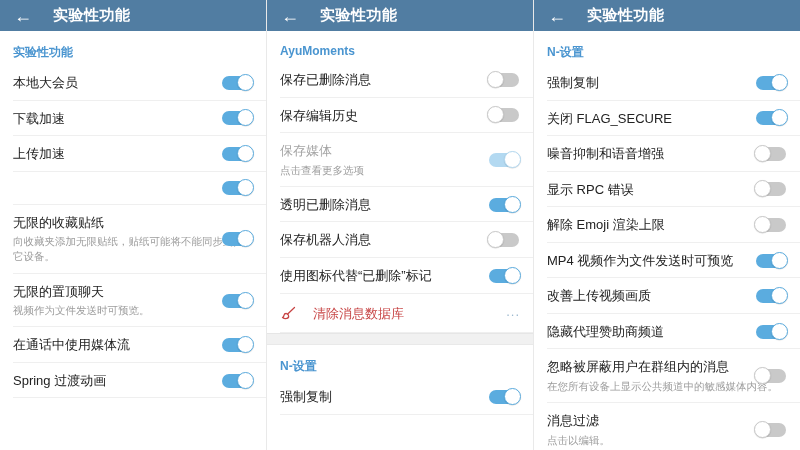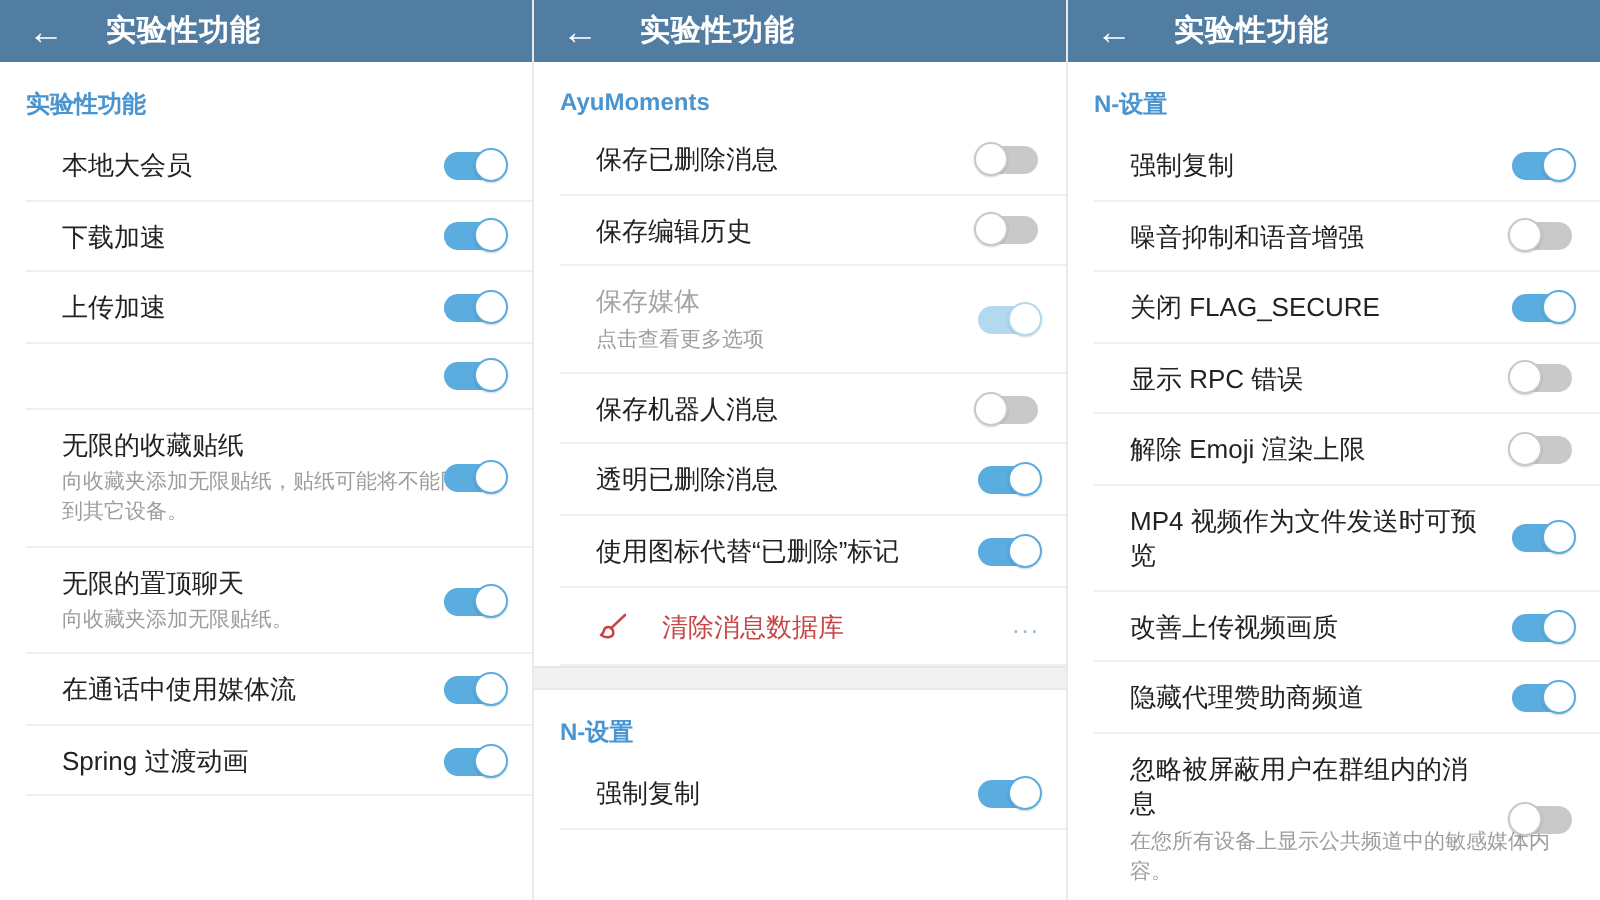"本地大会员" .row { padding: 9px 13px 9px 31px -> 9px 13px 9px 13px }
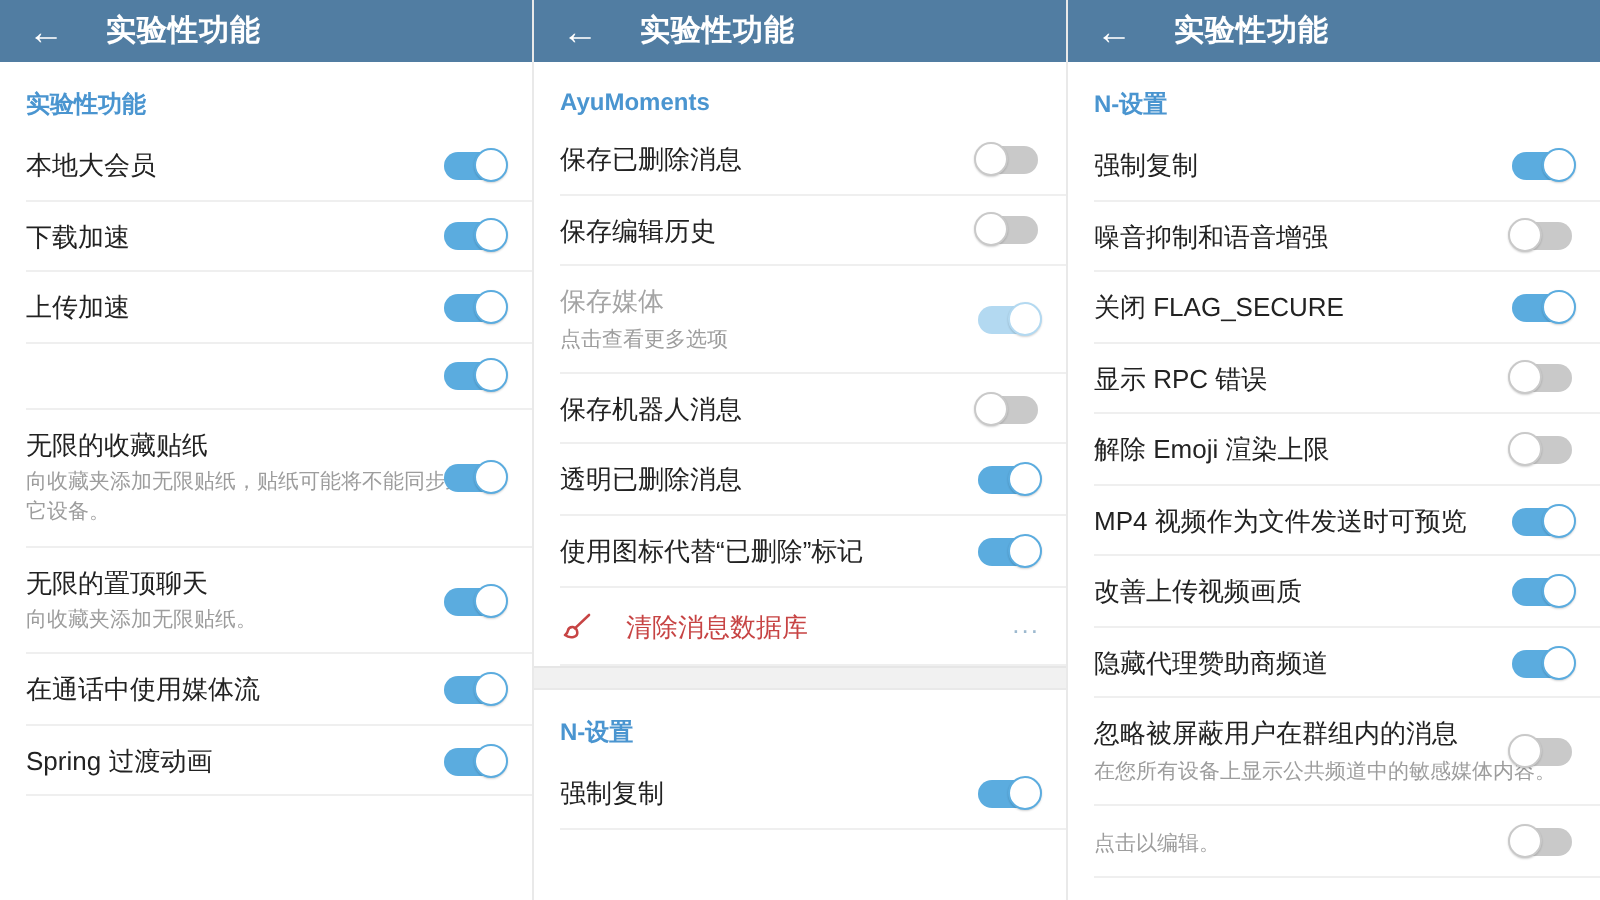"噪音抑制和语音增强" div.row { order: before "关闭 FLAG_SECURE" -> after "关闭 FLAG_SECURE" }
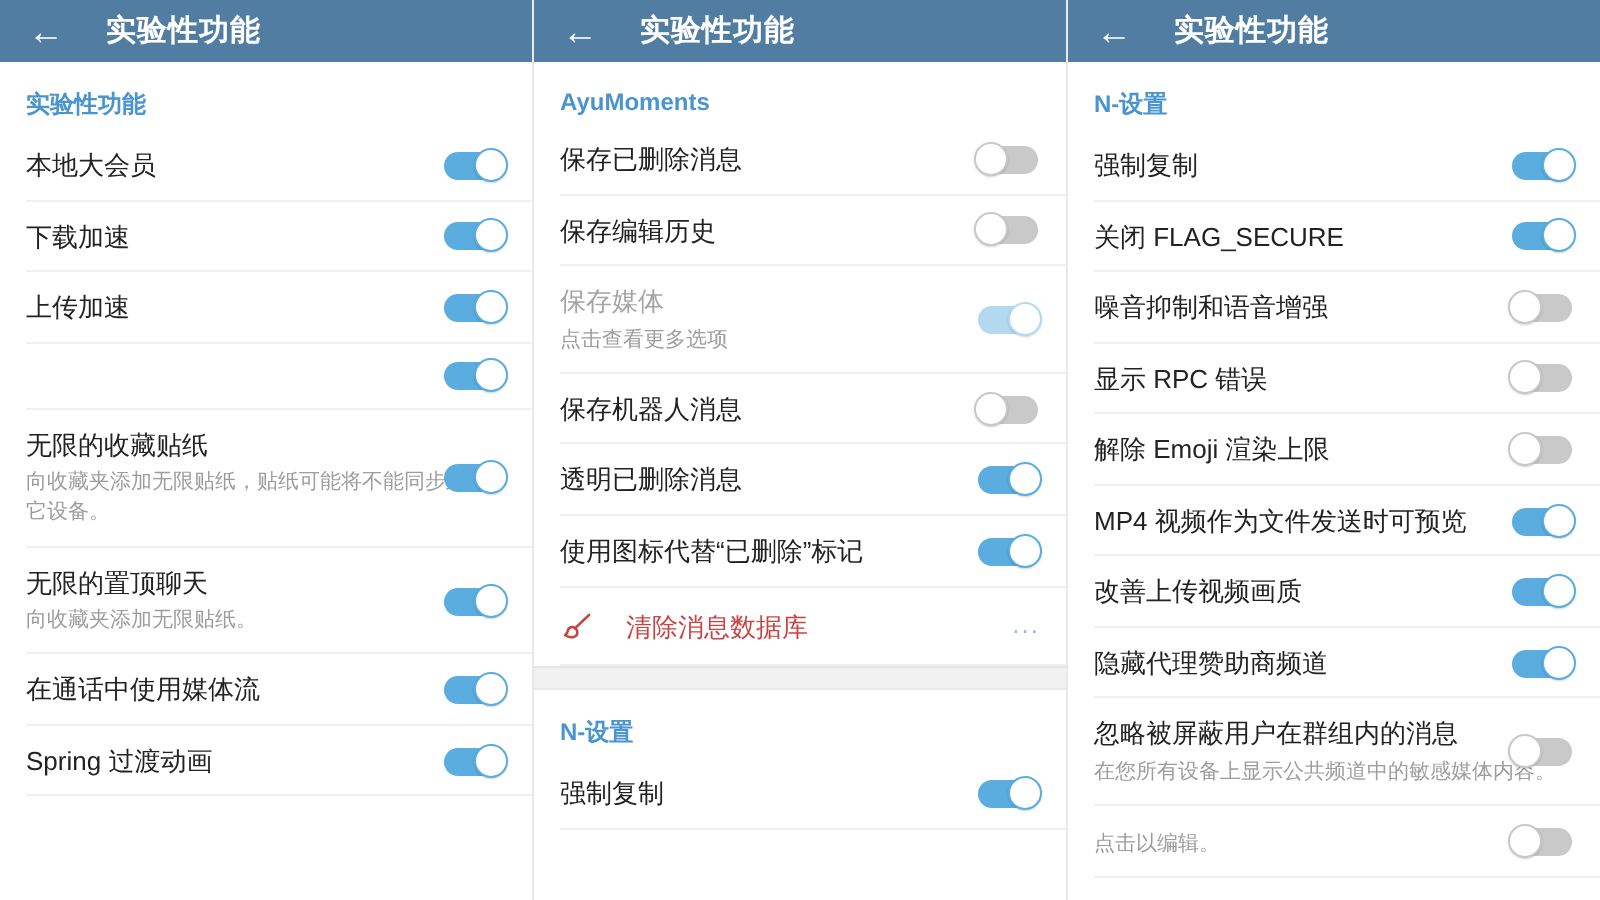"保存机器人消息" div.row { order: before "透明已删除消息" -> after "透明已删除消息" }
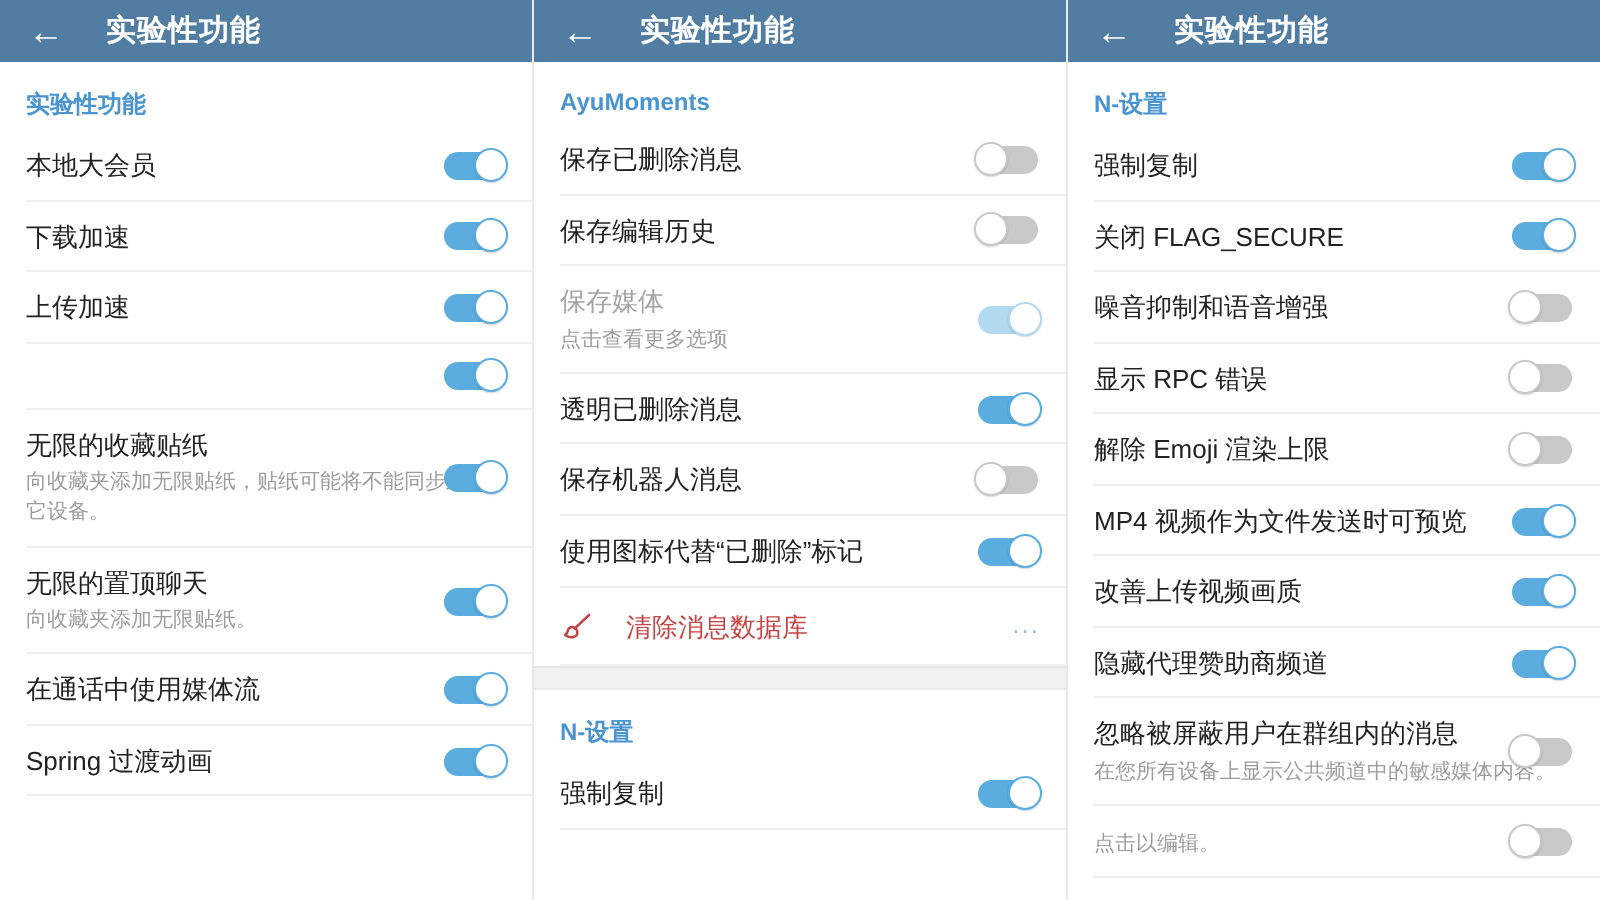"向收藏夹添加无限贴纸。" div.subtitle { text: 向收藏夹添加无限贴纸 -> 视频作为文件发送时可预览 }
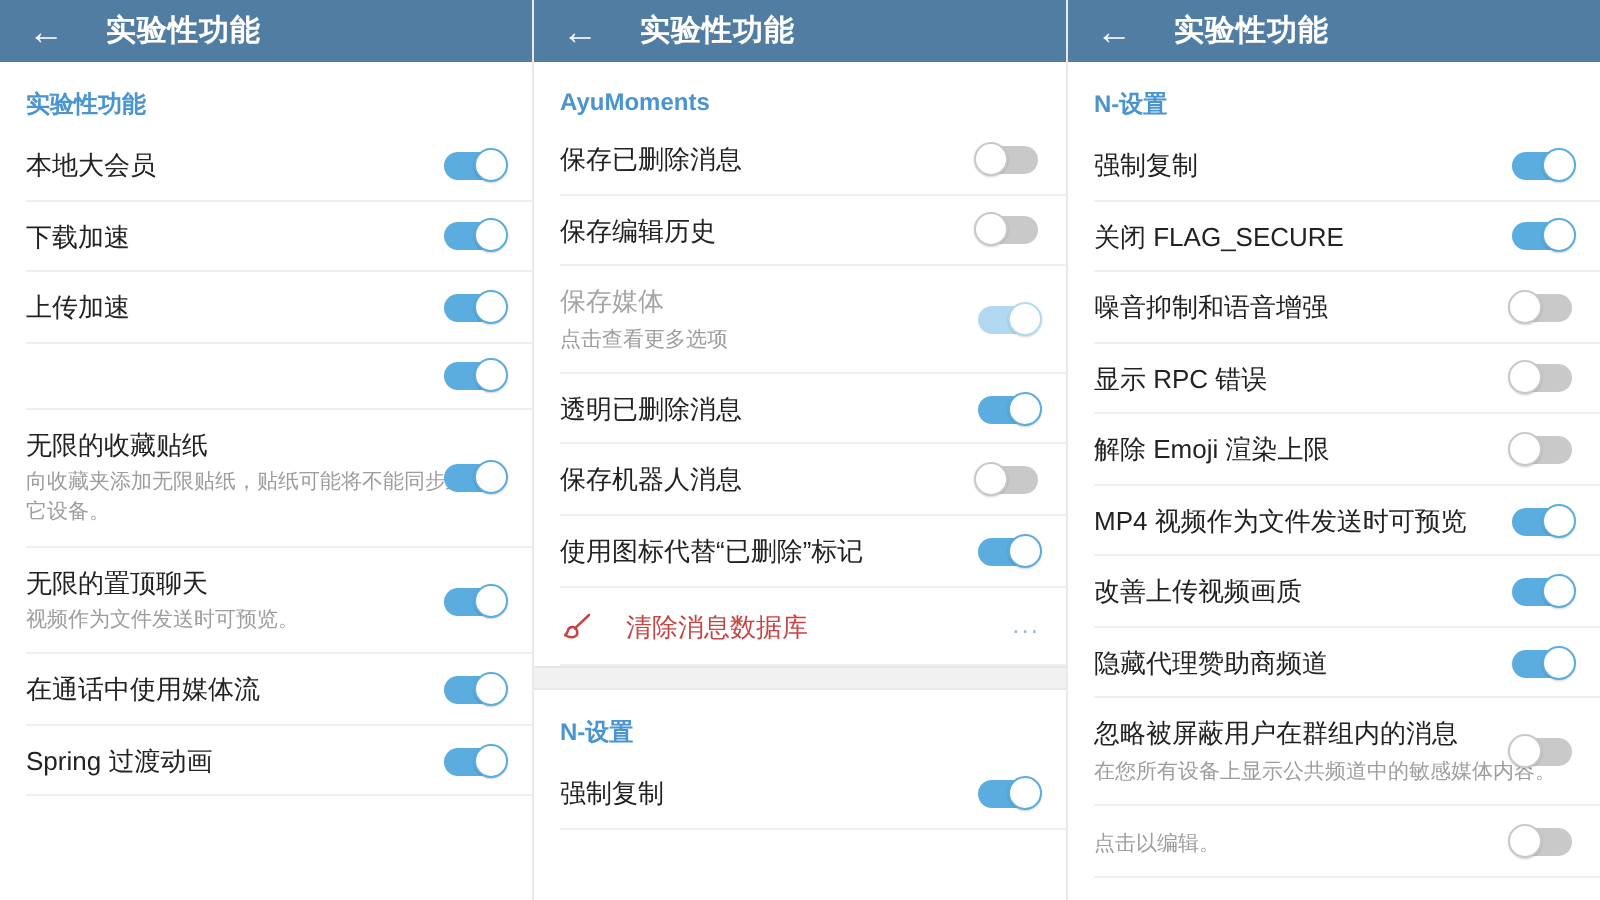"消息过滤" div.title { html: none -> <div>消息过滤</div> }
